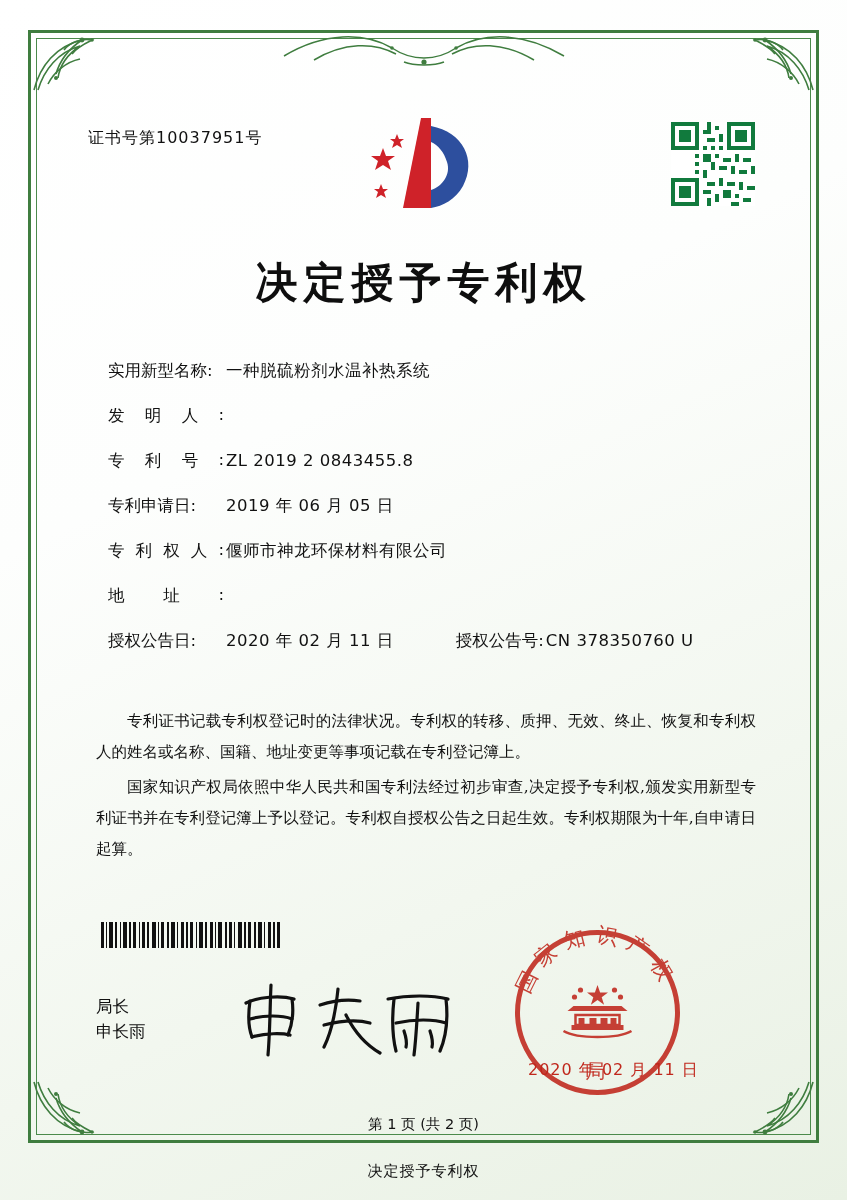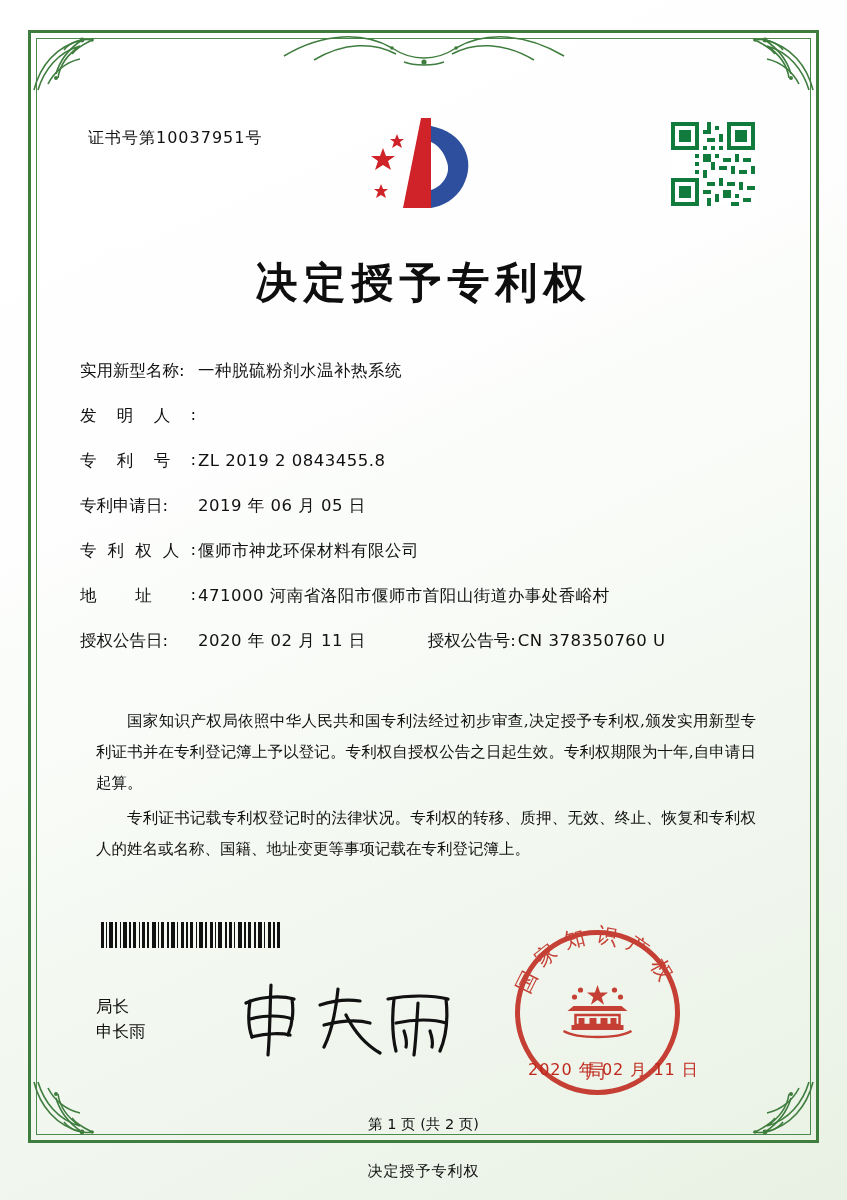"实用新型名称:" .fields { left: 80px -> 108px }
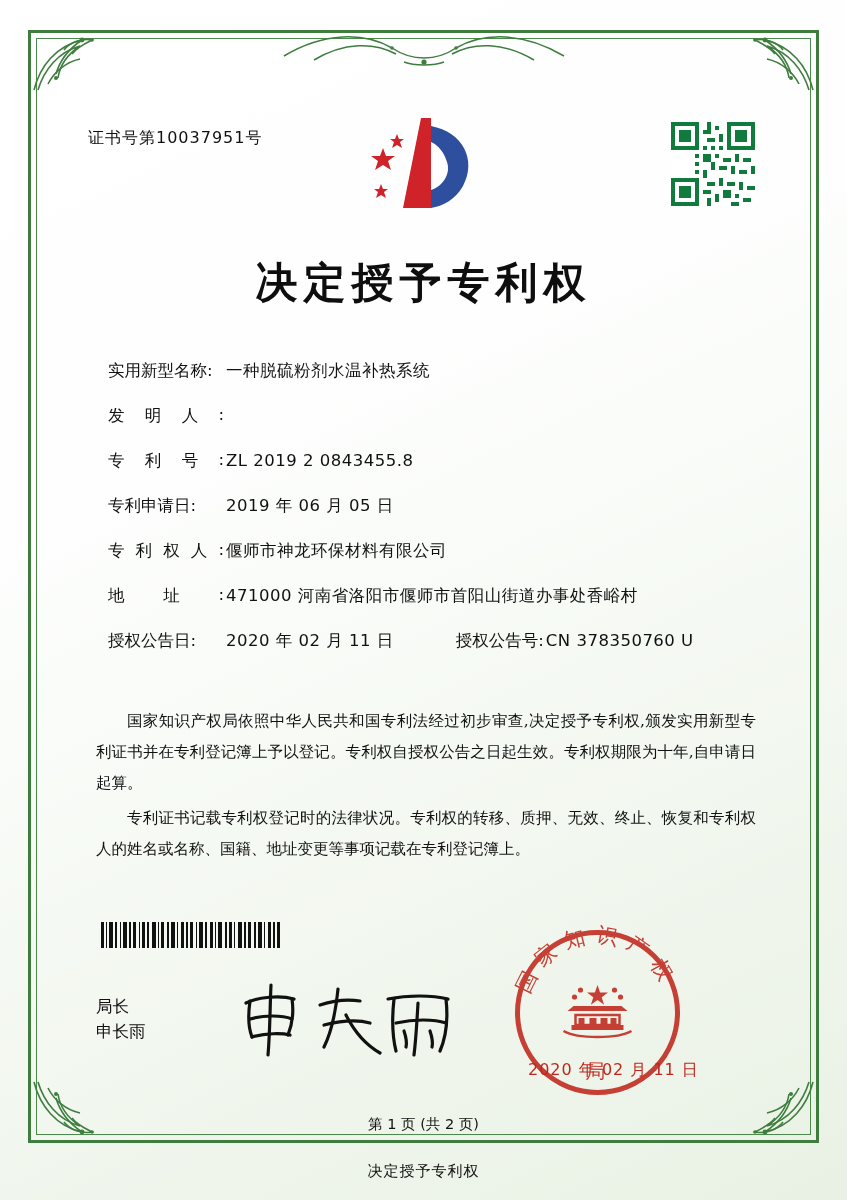"471000 河南省洛阳市偃师市首阳山街道办事处香峪村" div.field-value { html: <div>471000 河南省洛阳市偃师市首阳山街道办事处香峪村</div> -> none }
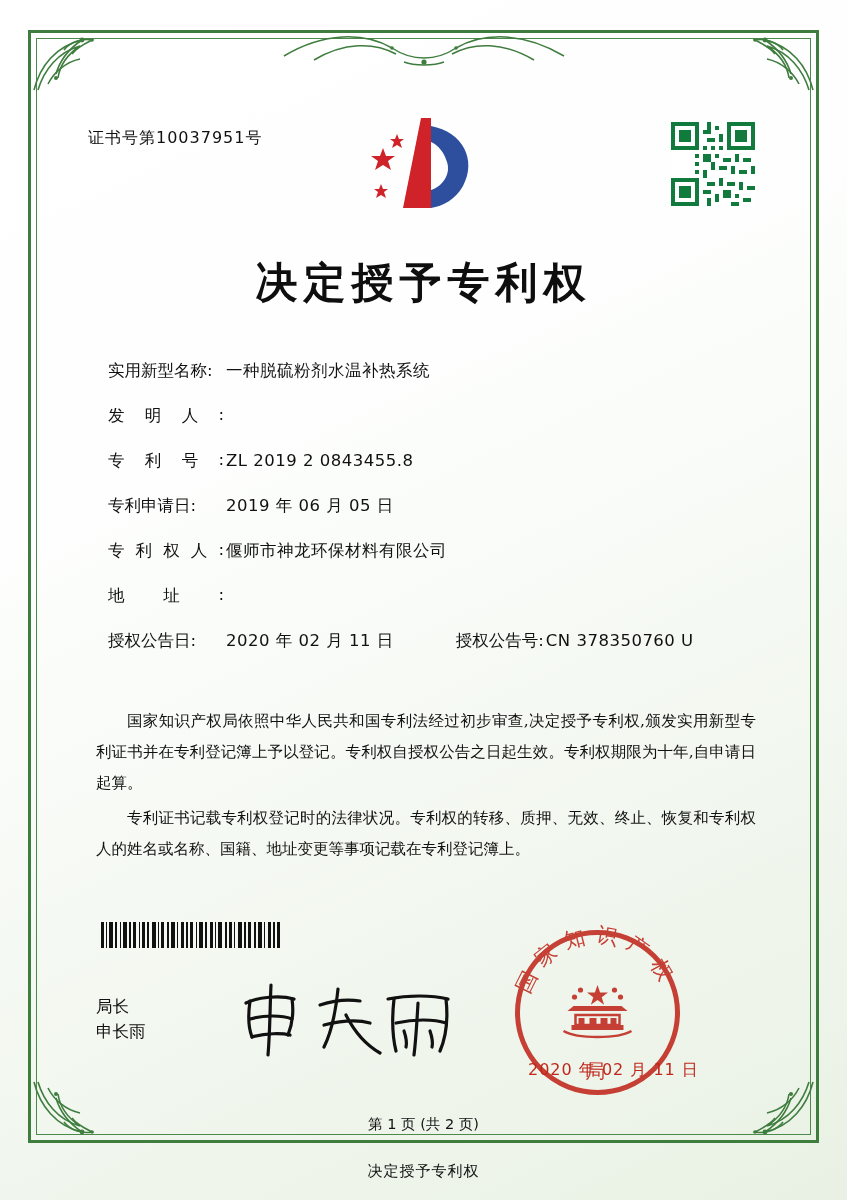"国家知识产权局依照中华人民共和国专利法经过初步审查,决定授予专利权,颁发实用新型" p { order: before "专利证书记载专利权登记时的法律状况。专利权的转移、质押、无效、终止、恢复和专利权" -> after "专利证书记载专利权登记时的法律状况。专利权的转移、质押、无效、终止、恢复和专利权" }
